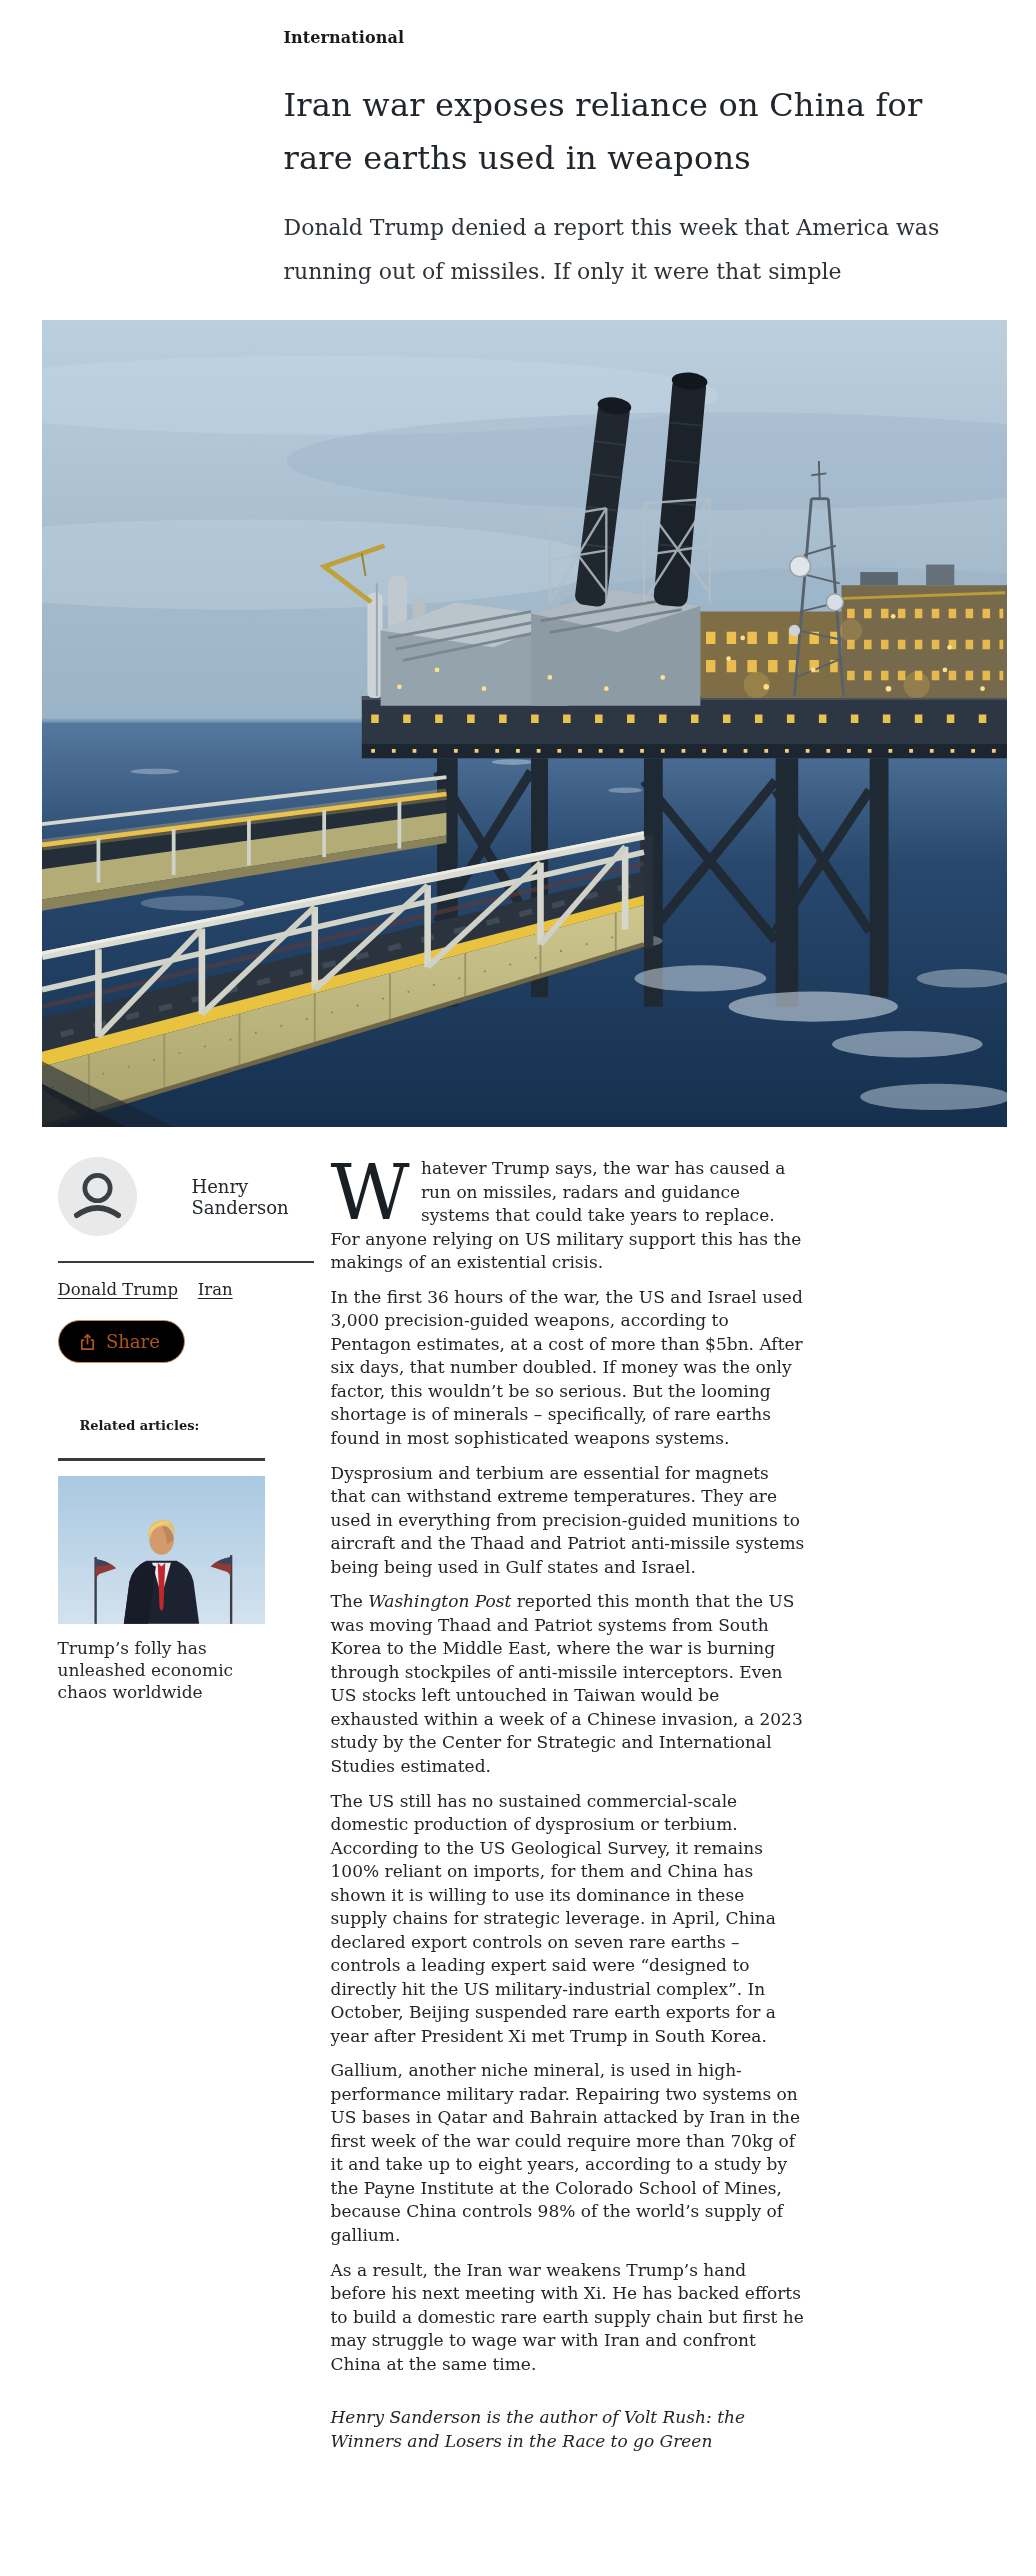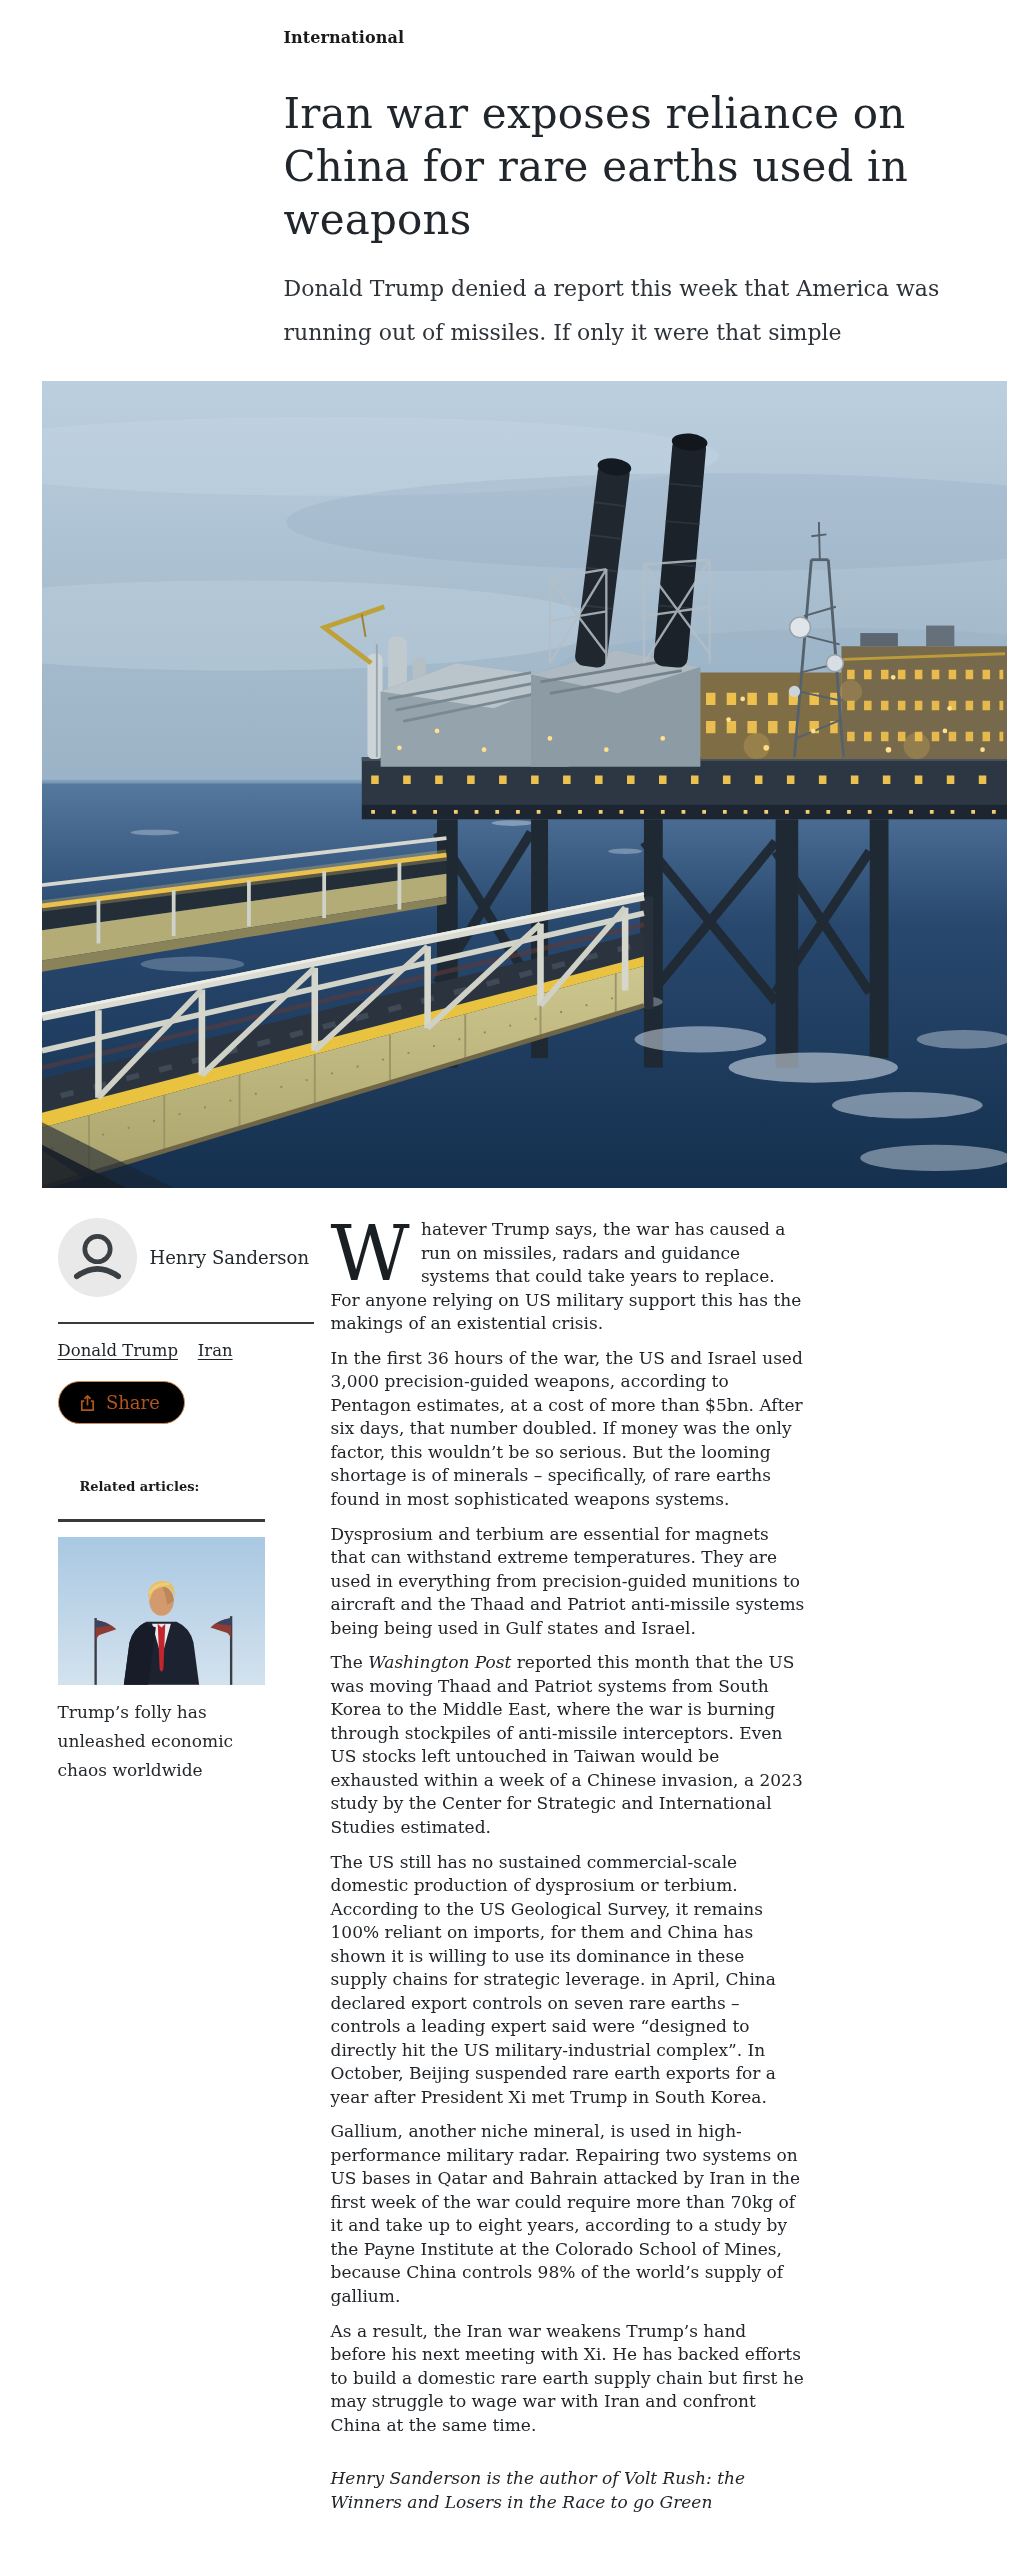"Iran war exposes reliance on" h1.headline { font-size: 42px -> 32px; margin-top: 40px -> 32px }
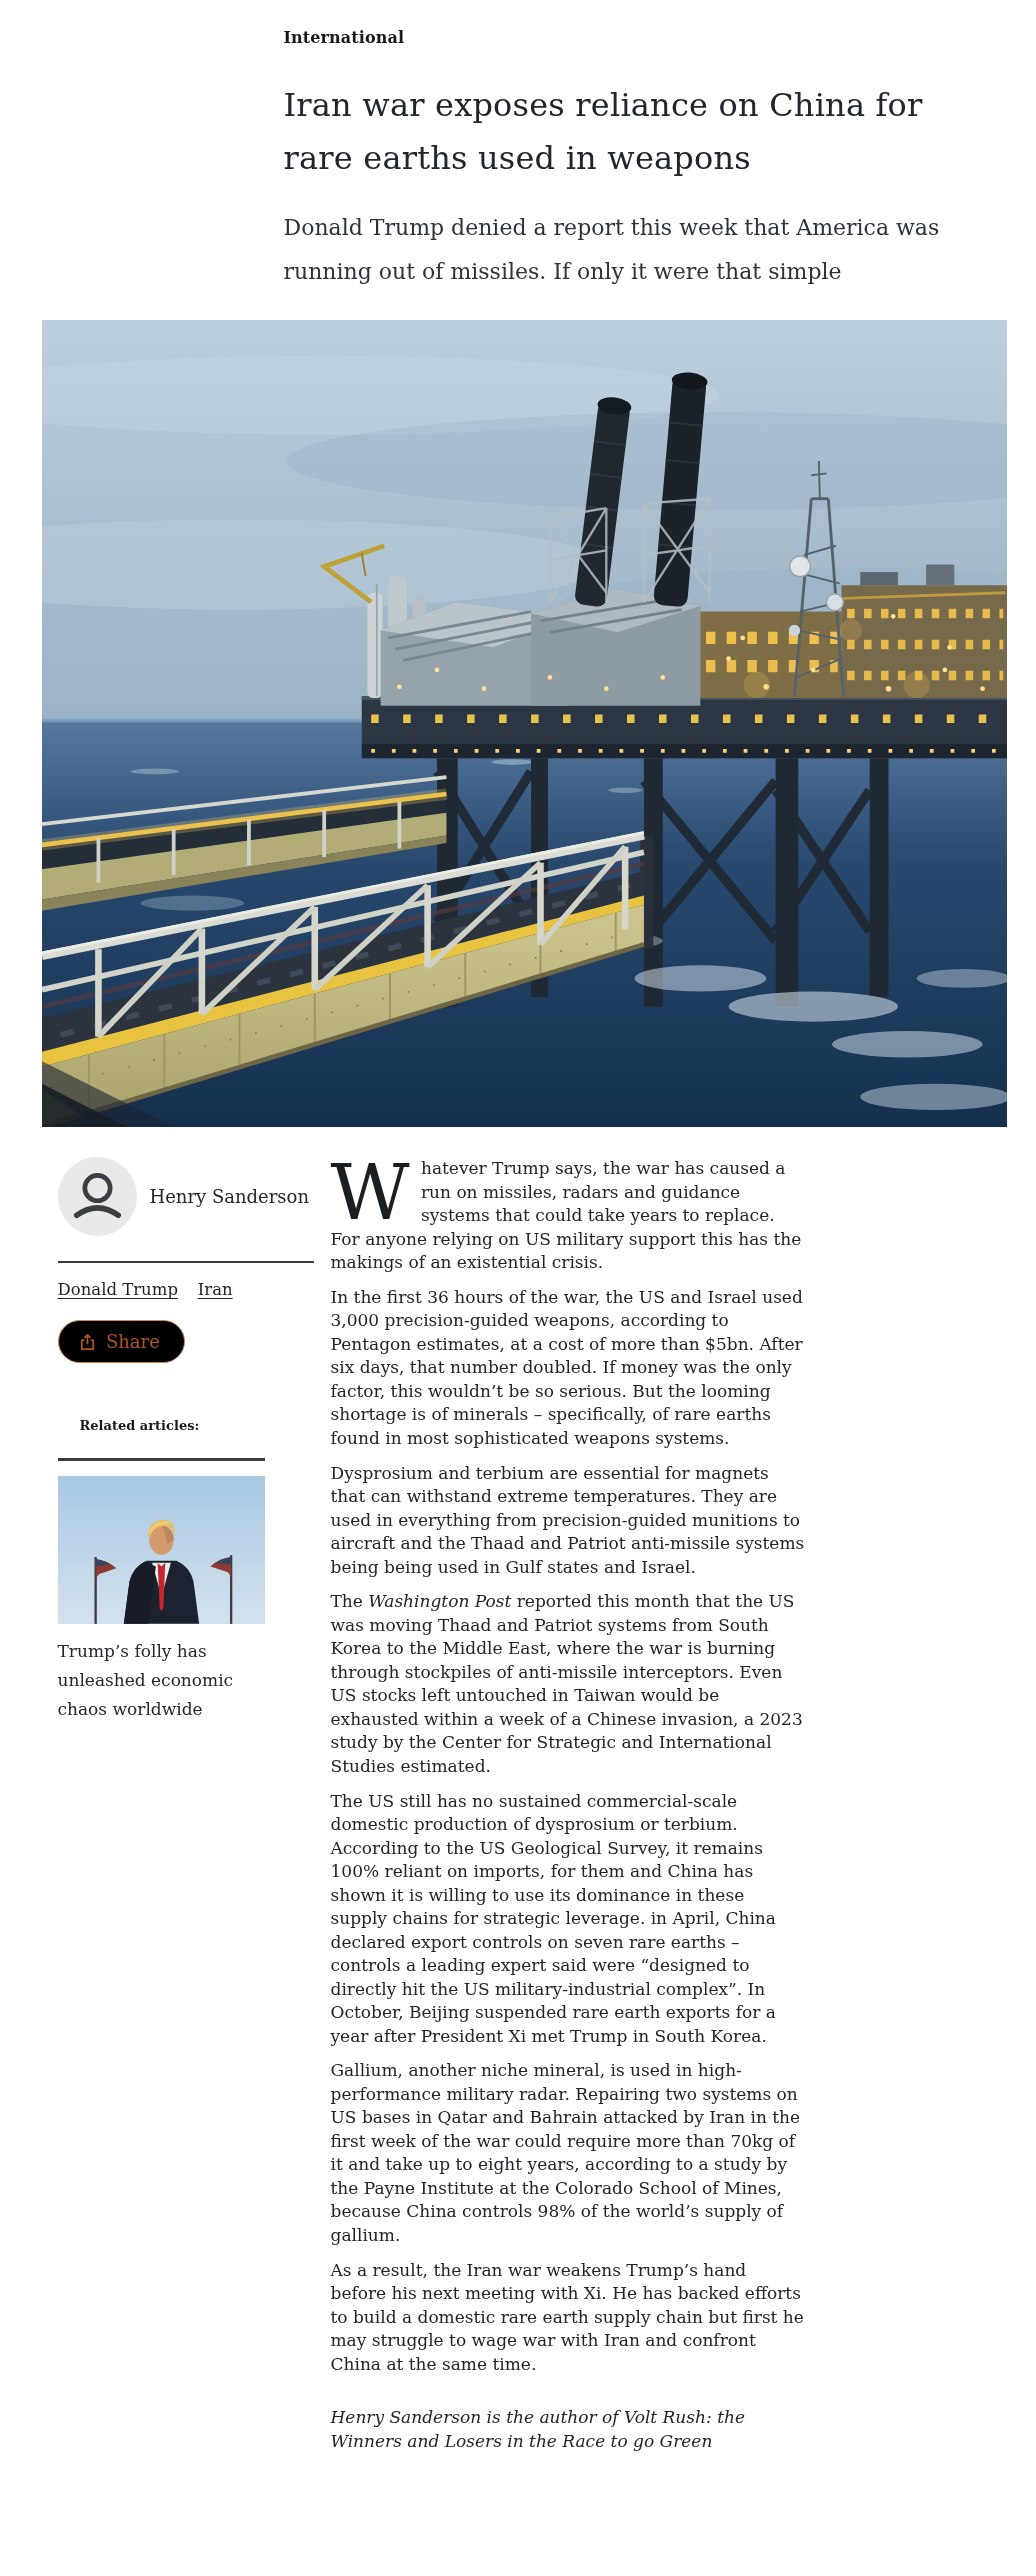"Henry Sanderson" .author-row { gap: none -> 42px }
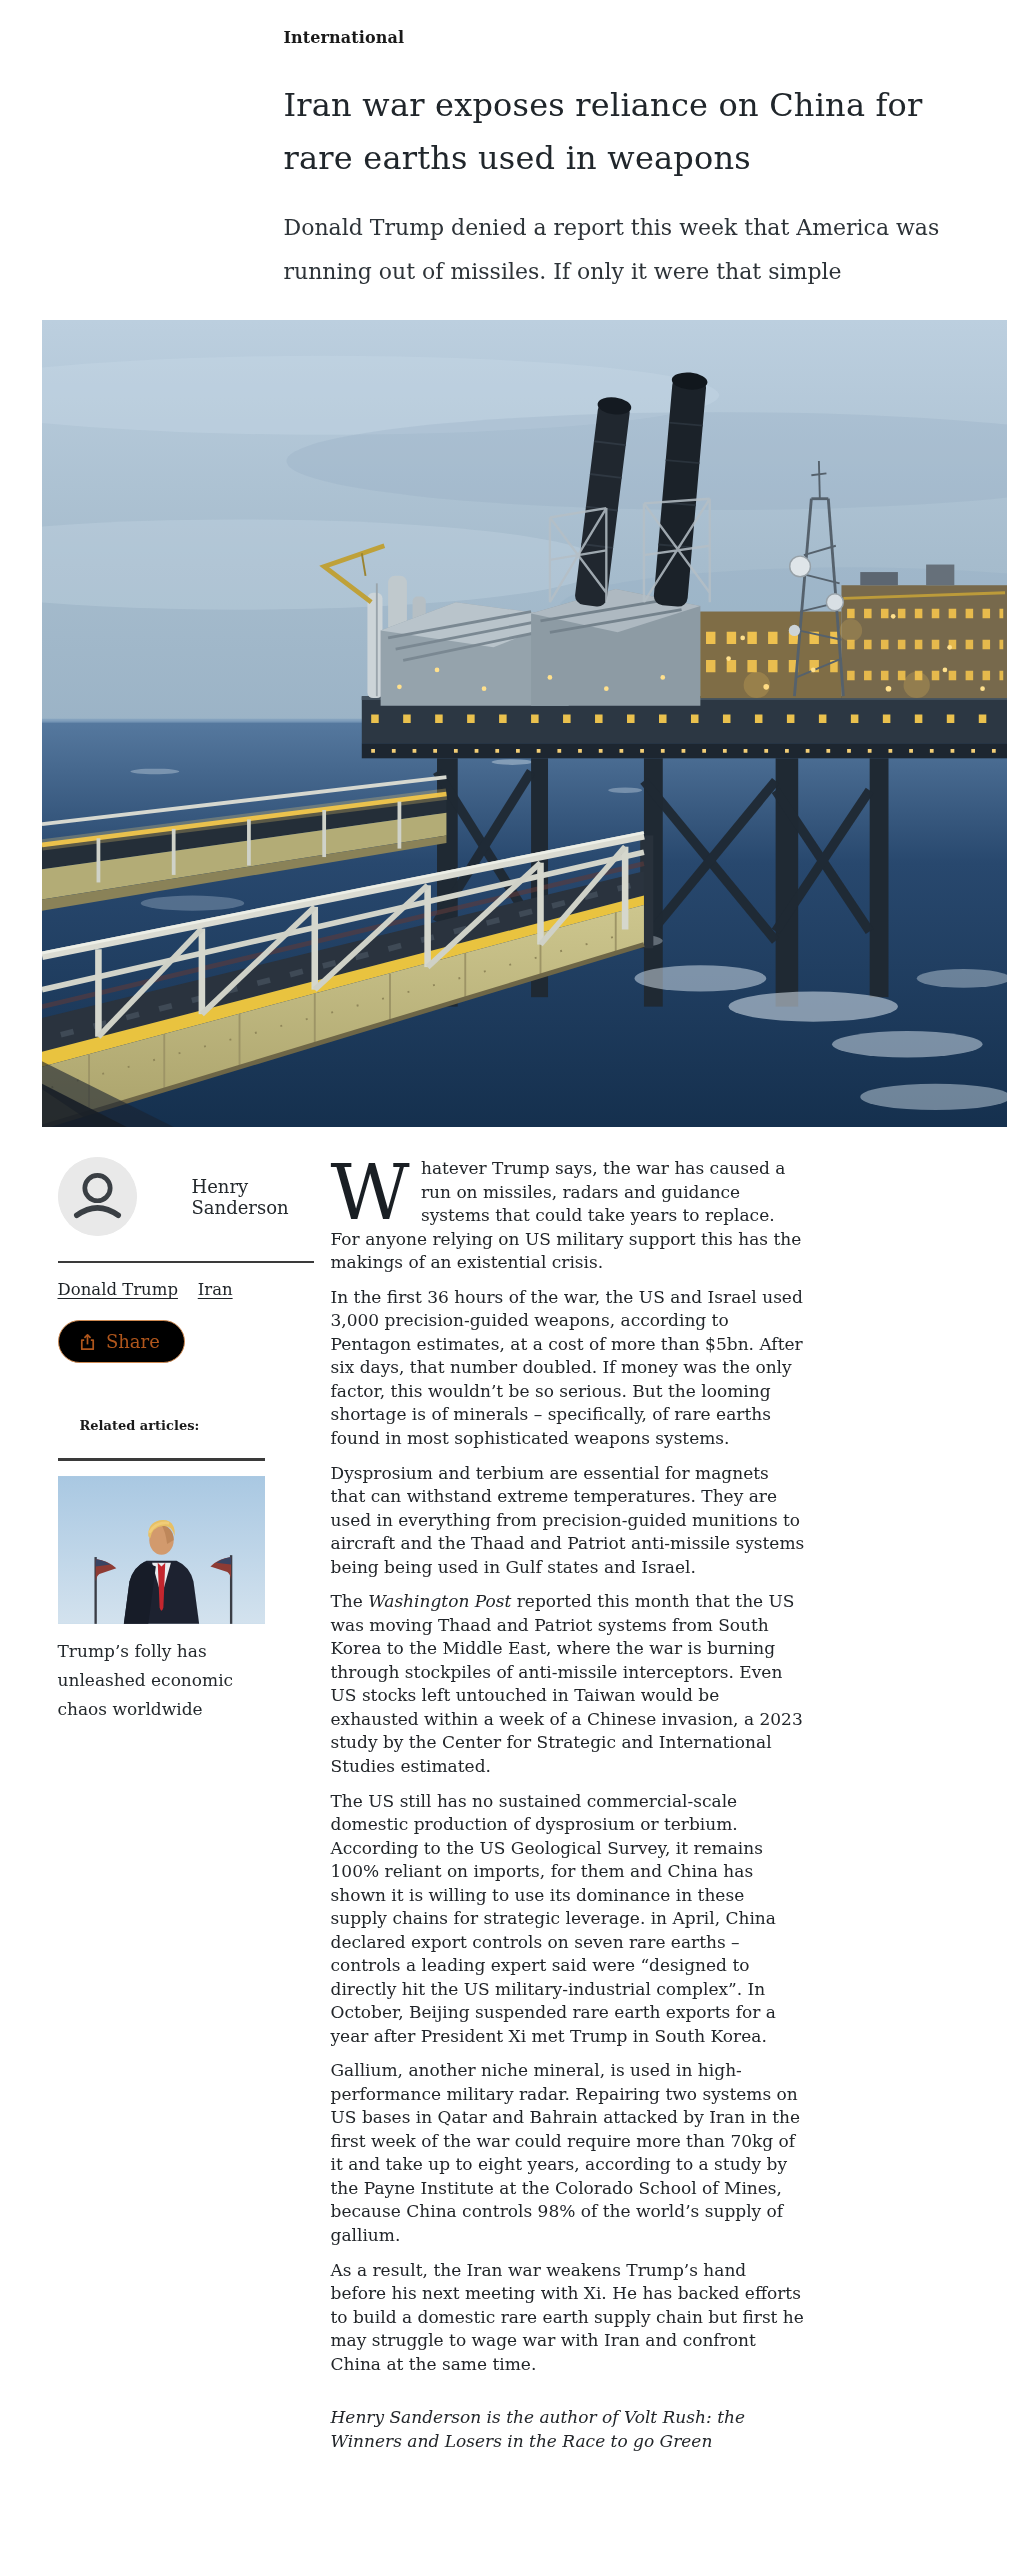"Trump’s folly has unleashed economic" .related-title { line-height: 29px -> 22px }
